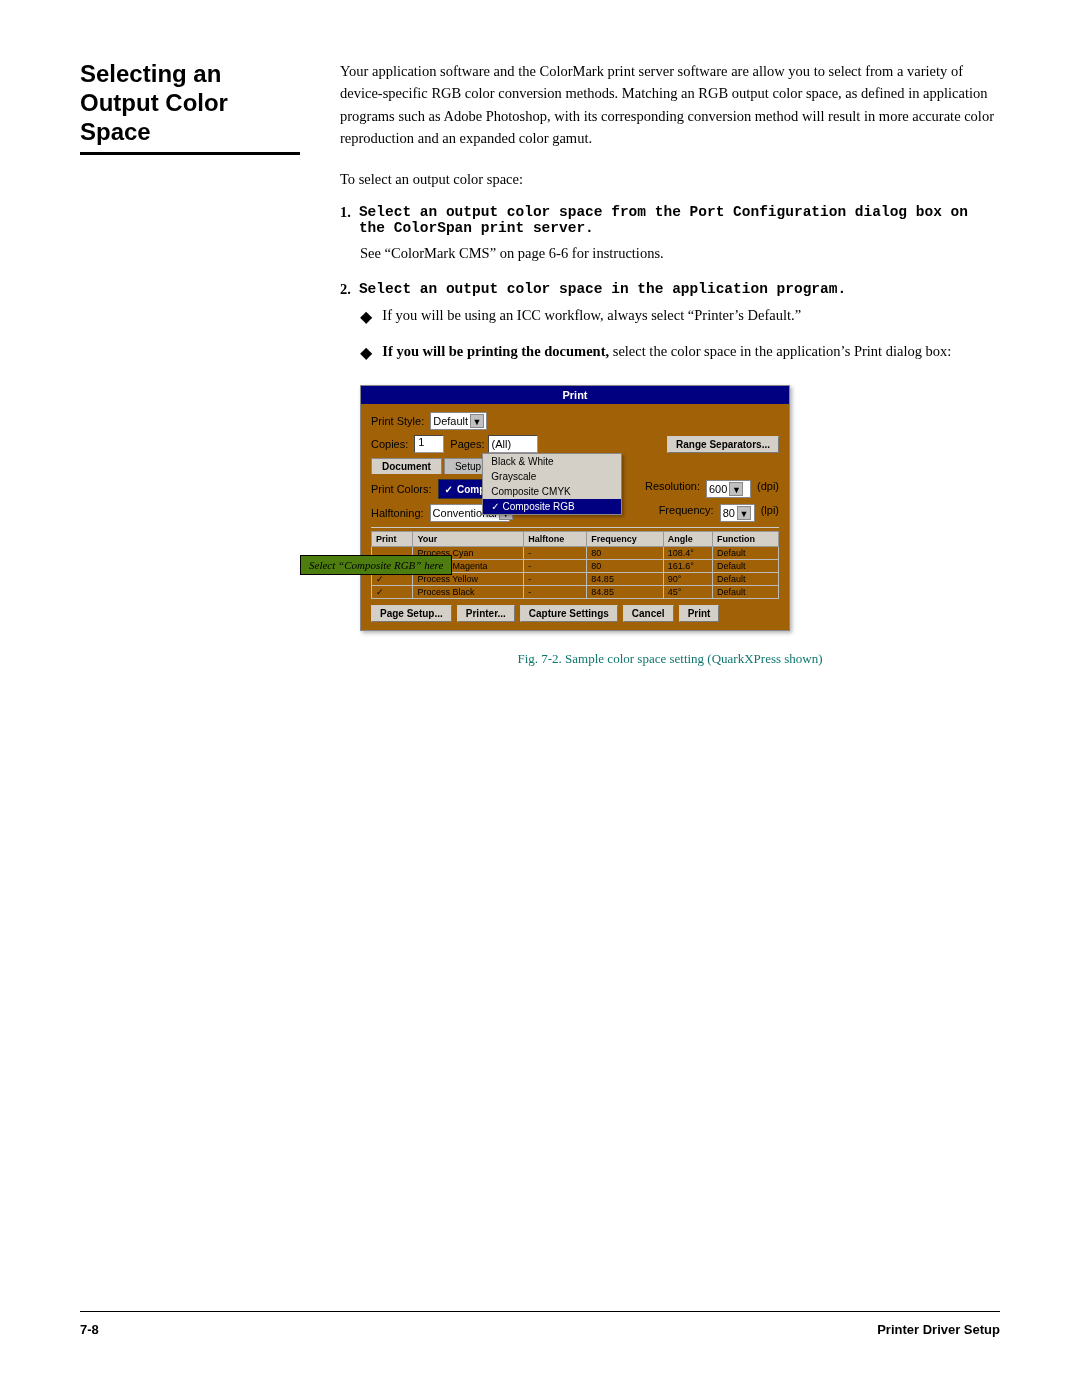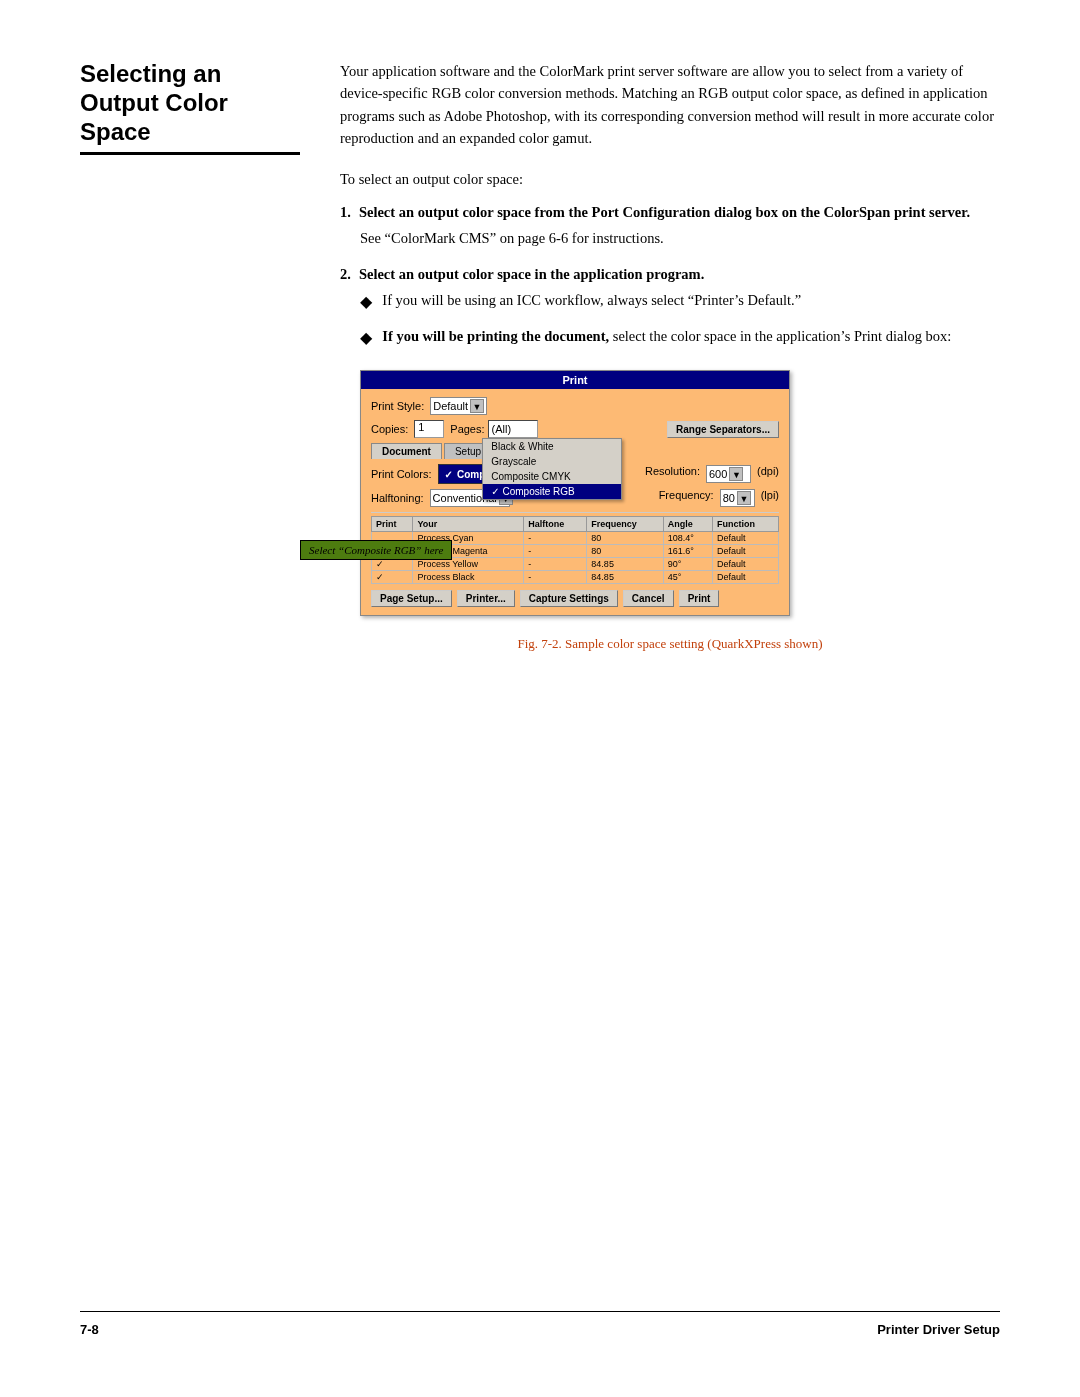"Select an output color space" .bullet-text em, .item-label em { font-family: none -> Liberation Mono, monospace }
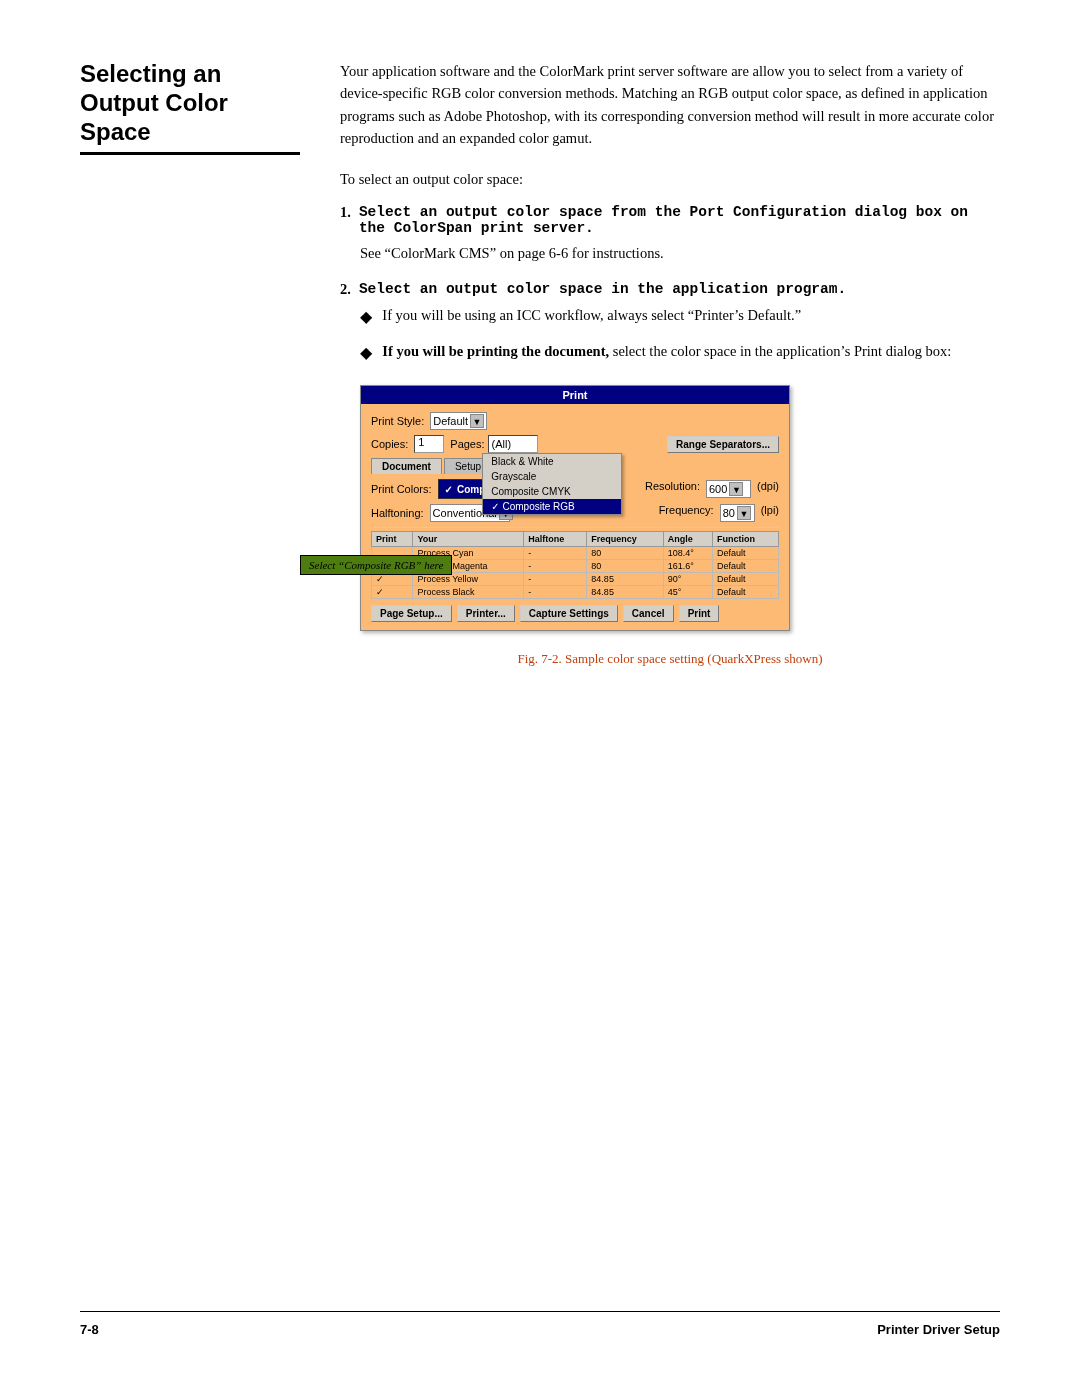"Print" .print-dialog { background: #fdba74 -> #a16207 }
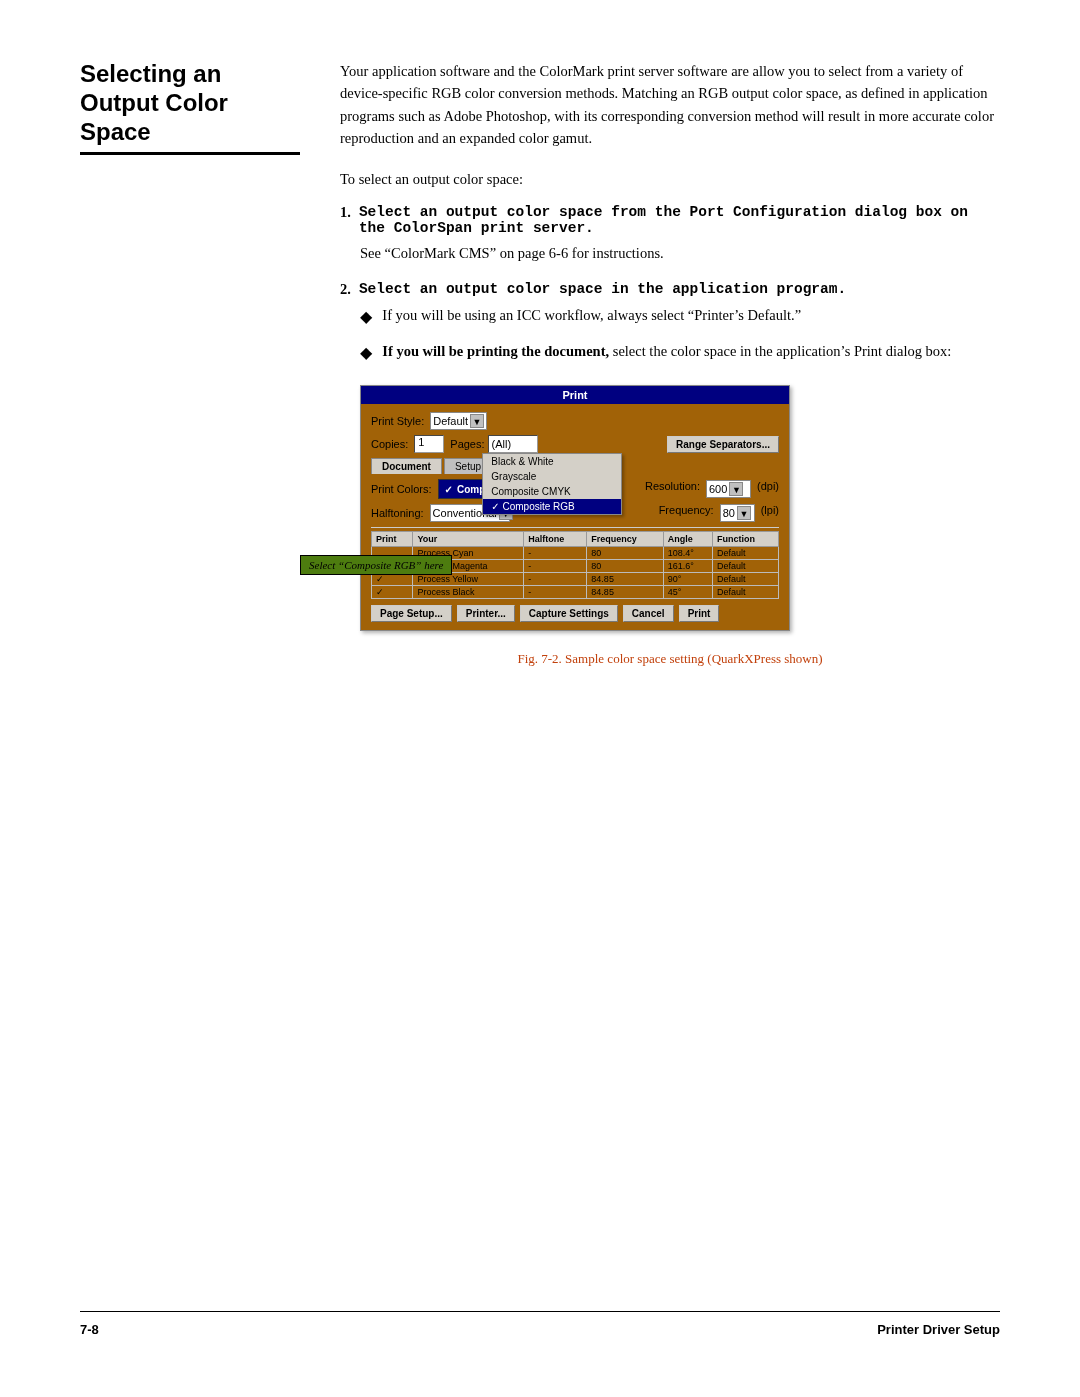"Fig. 7-2. Sample color space" .fig-caption { color: #c2410c -> #0f766e }
